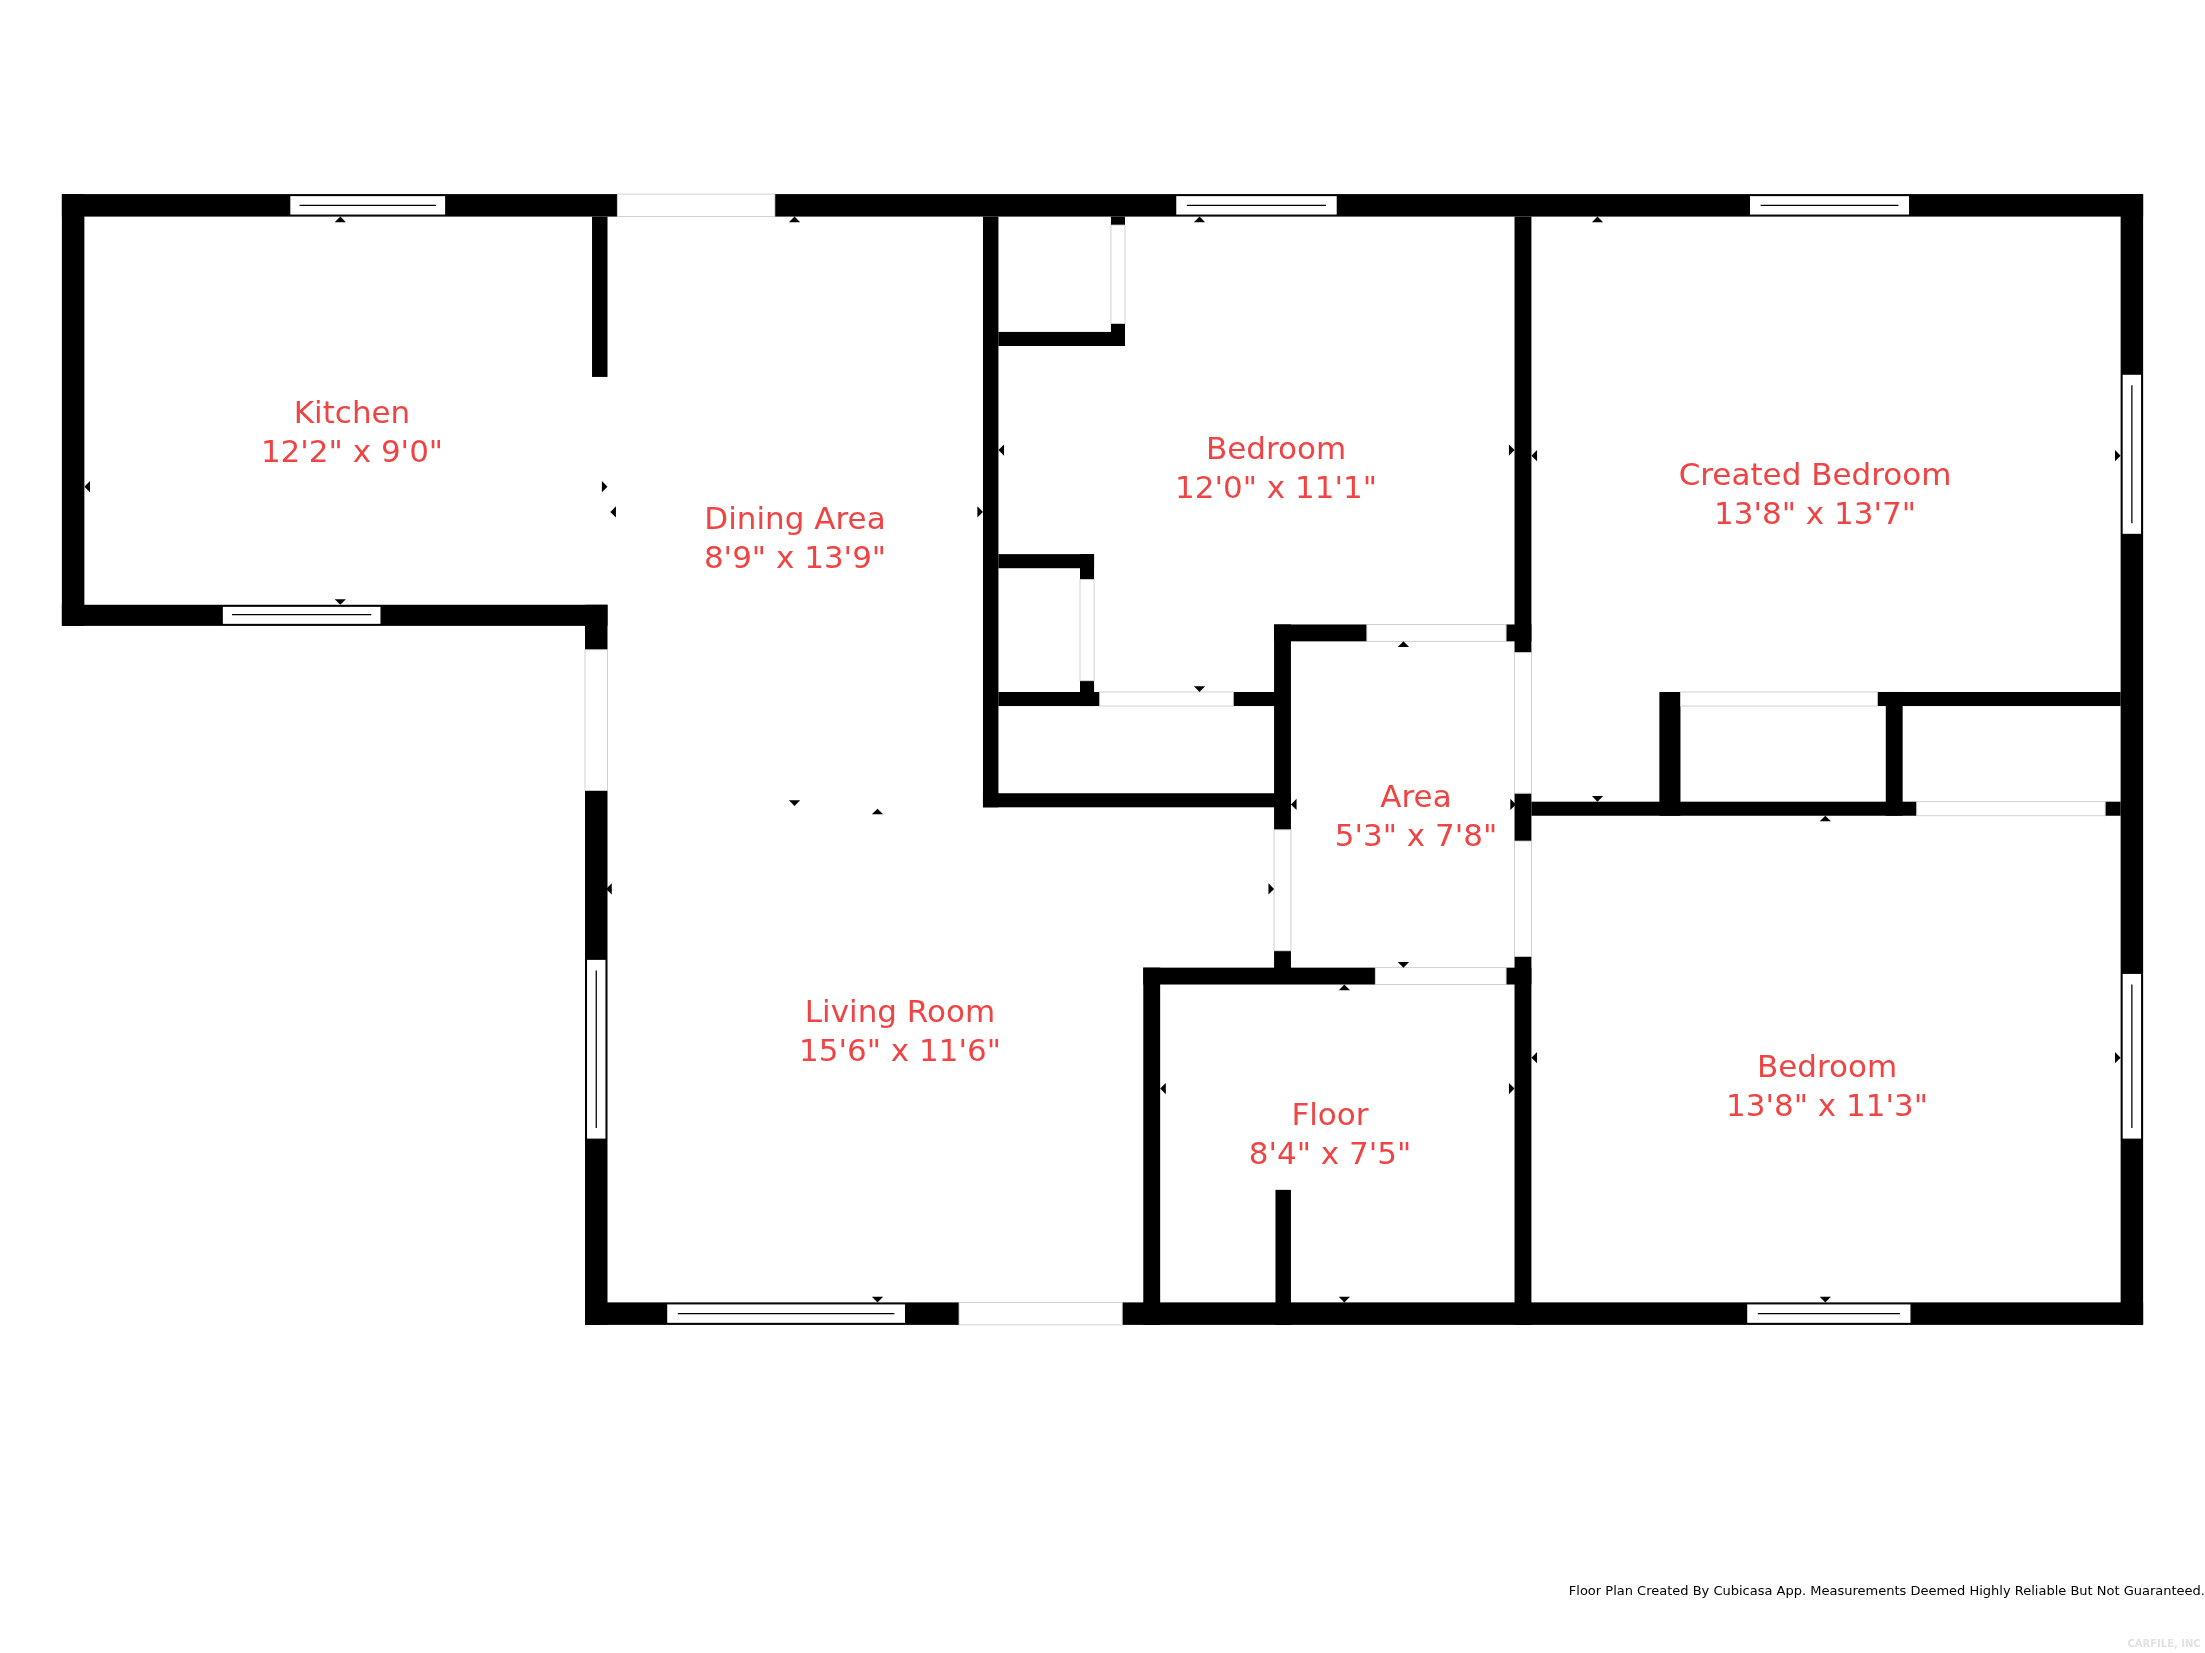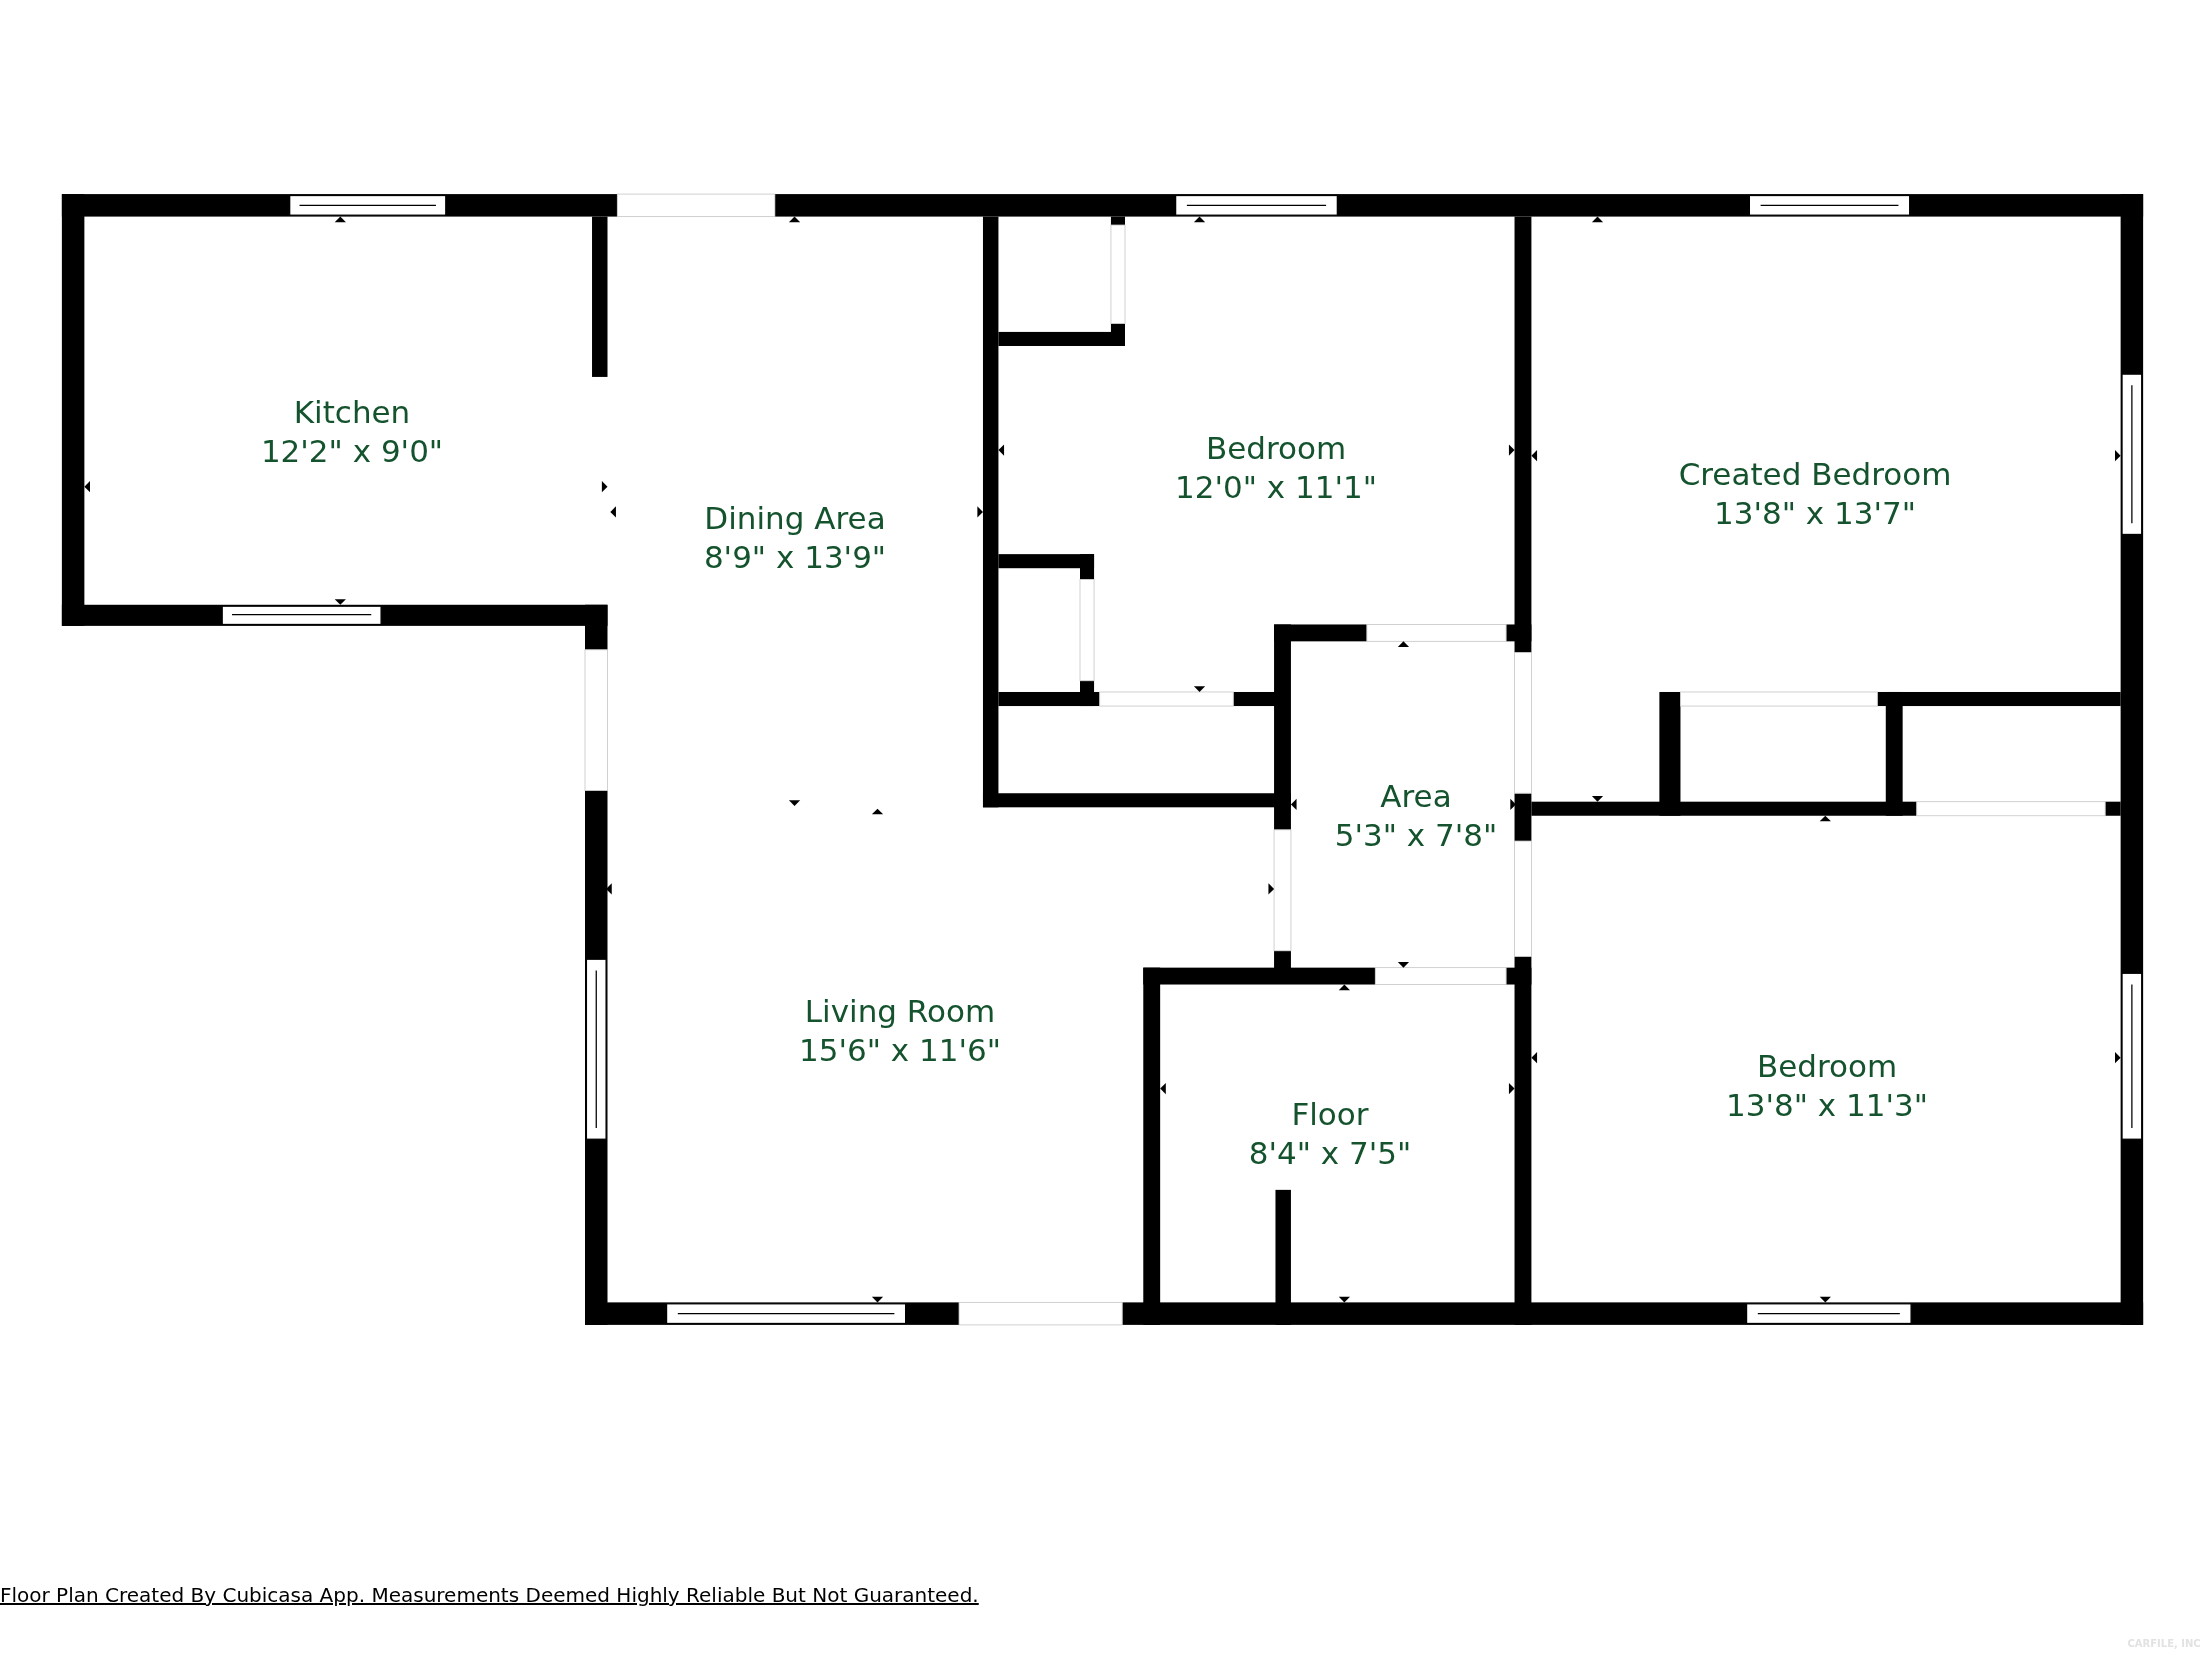"Kitchen" .room-label { color: #14532d -> #ef4444 }
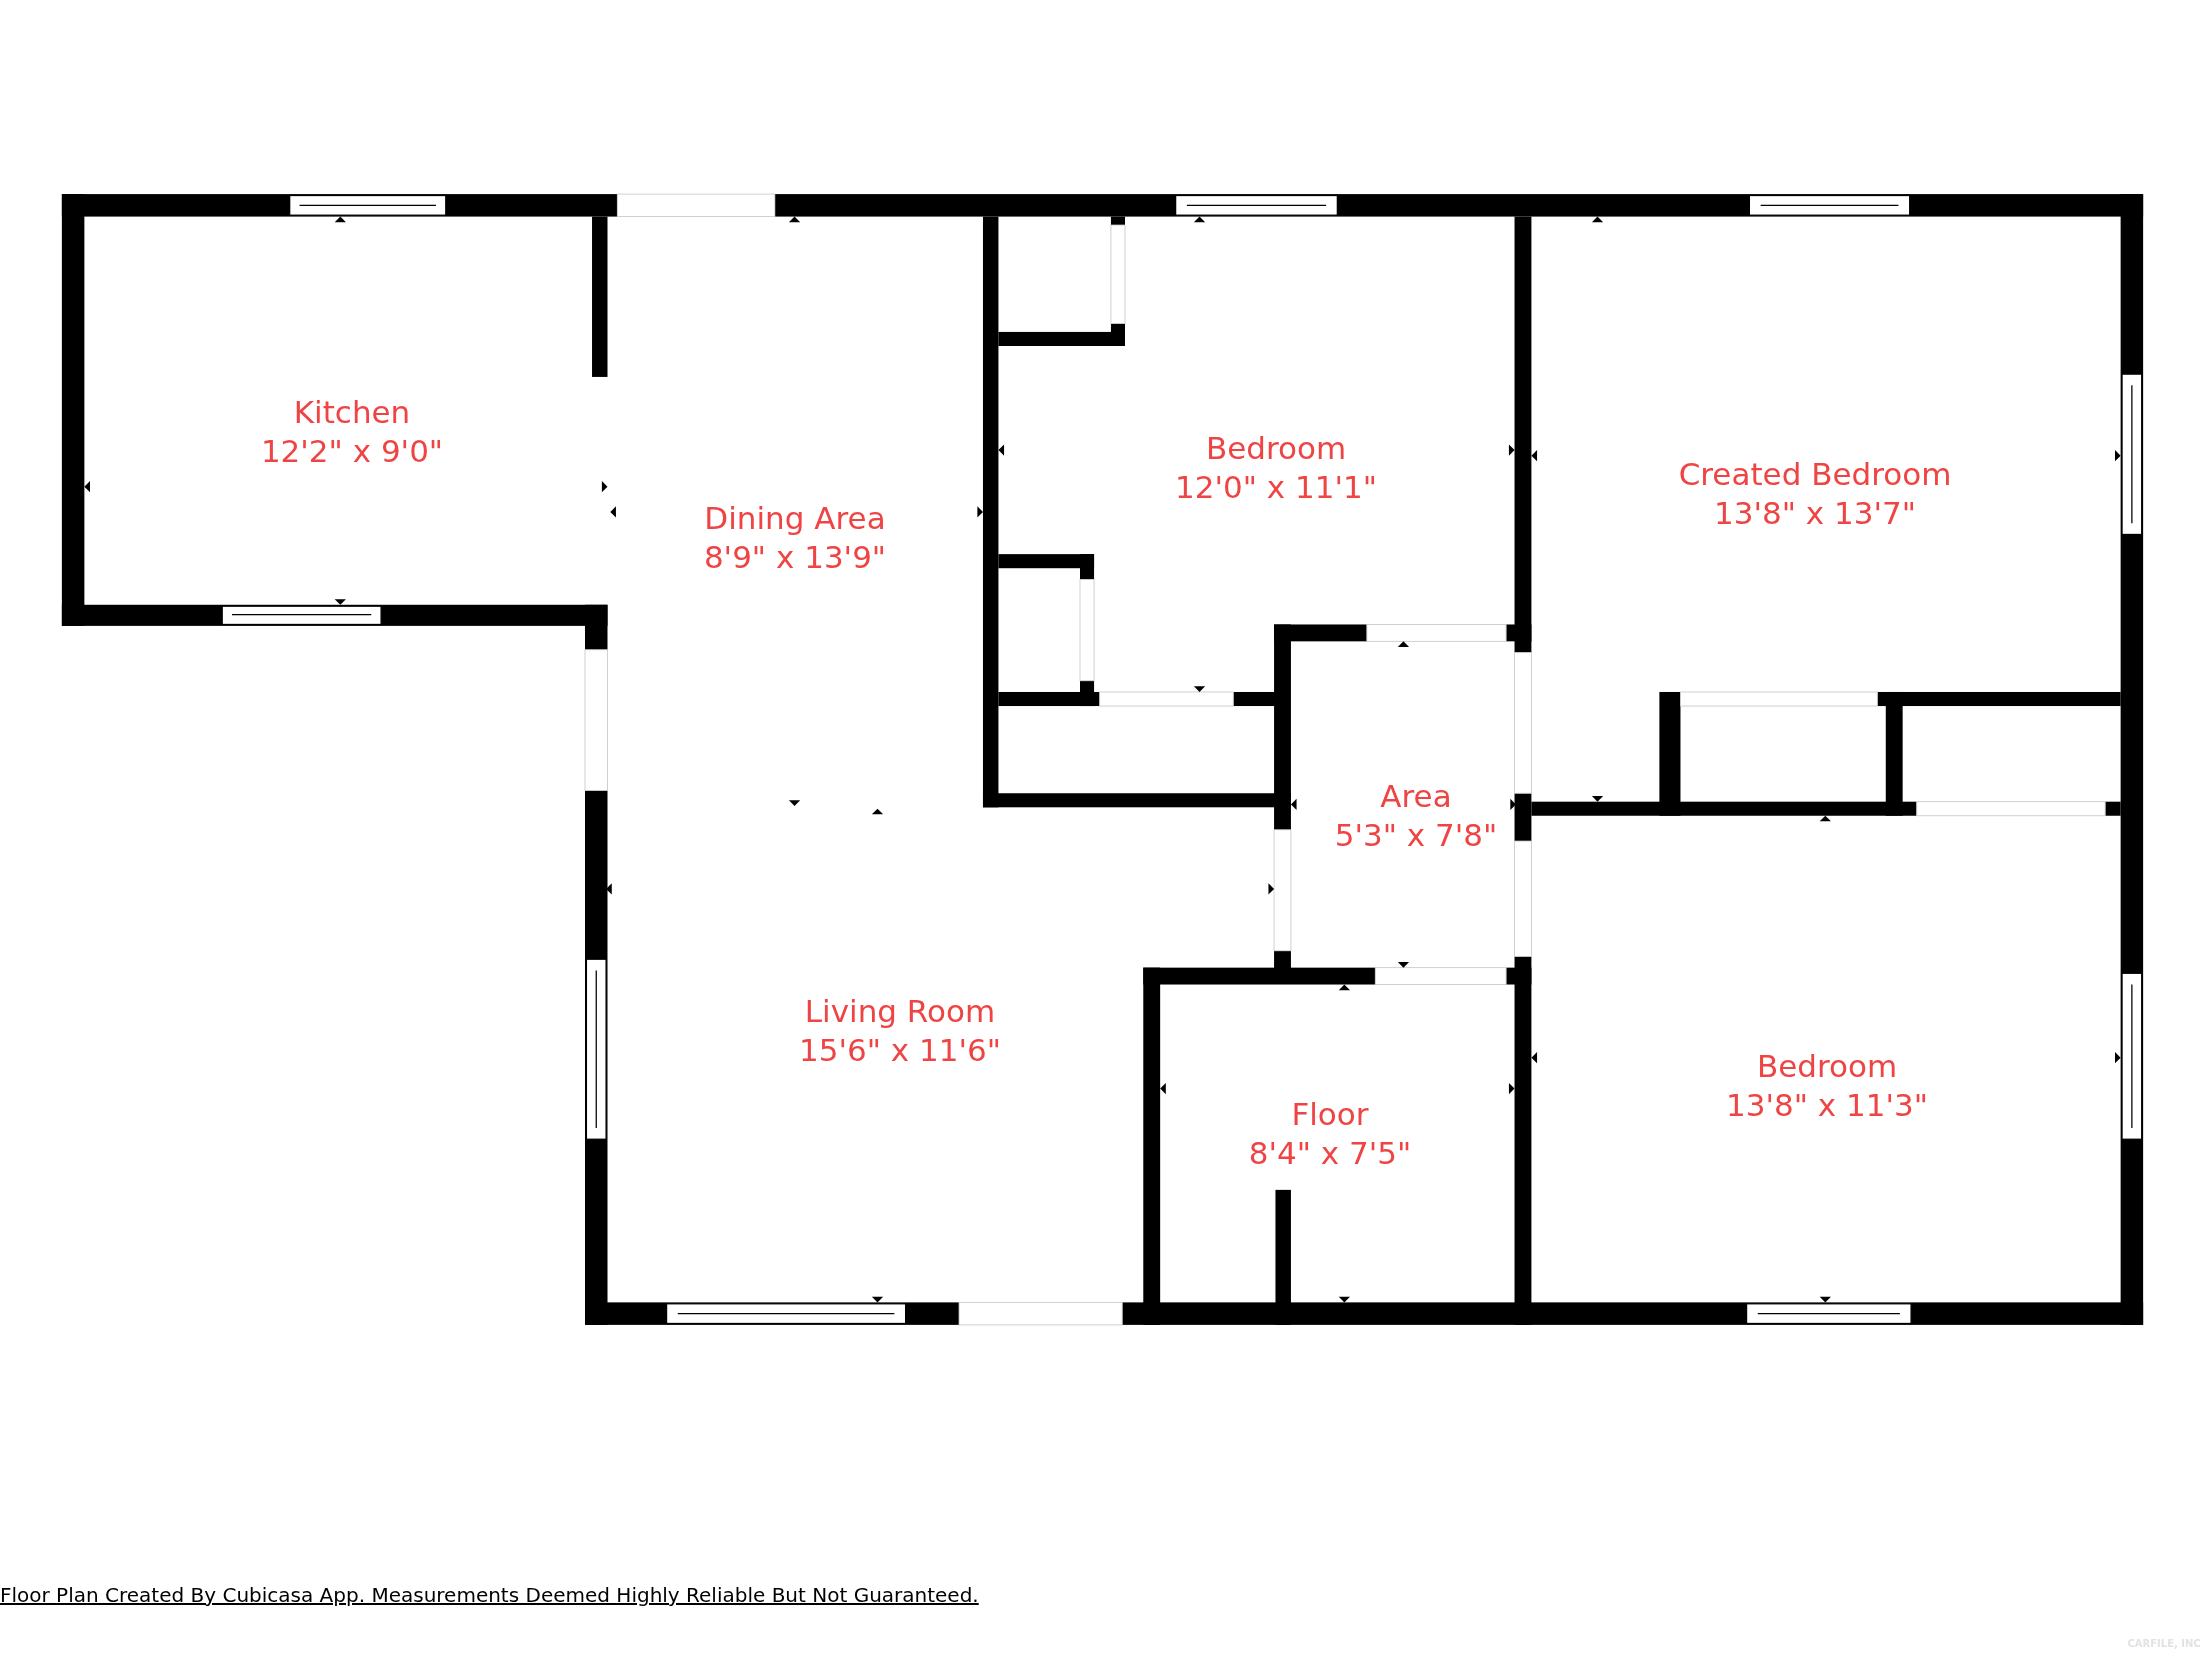"Floor Plan Created By Cubicasa" .footer { font-size: 20px -> 13px; text-align: left -> right; text-decoration: underline -> none }
